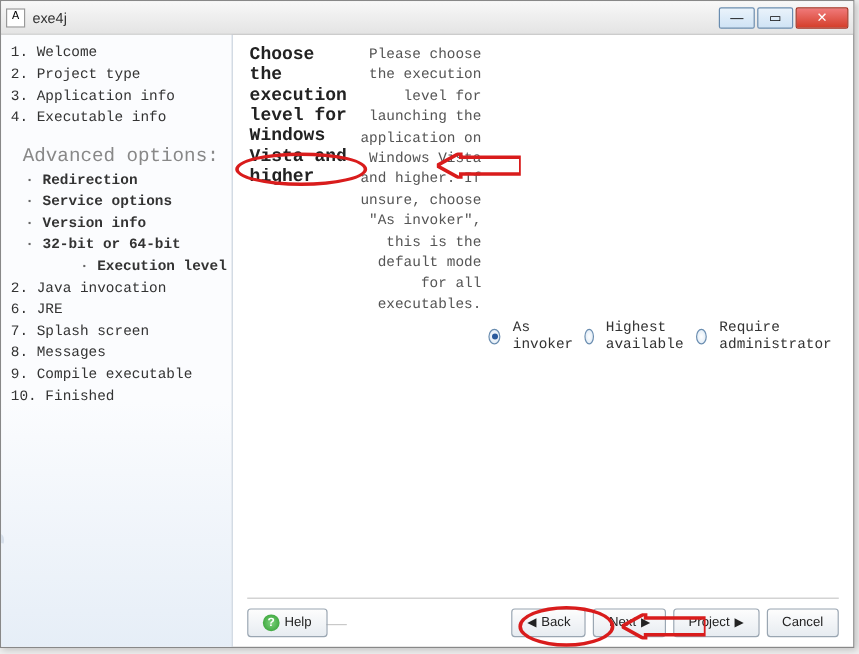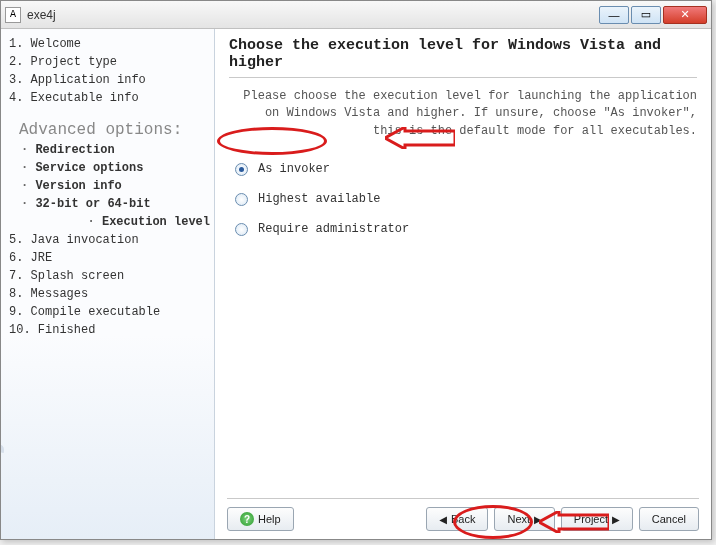"1. Welcome" .sidebar { width: 214px -> 193px }
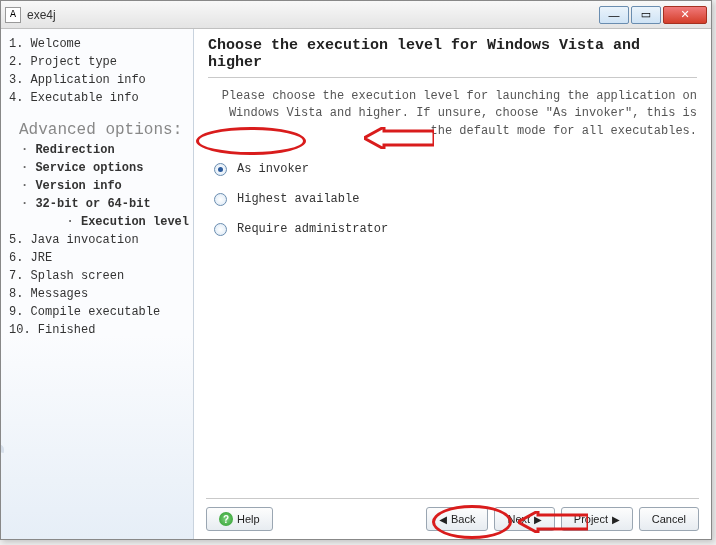"Choose the execution level for" .main { flex-direction: column -> row }
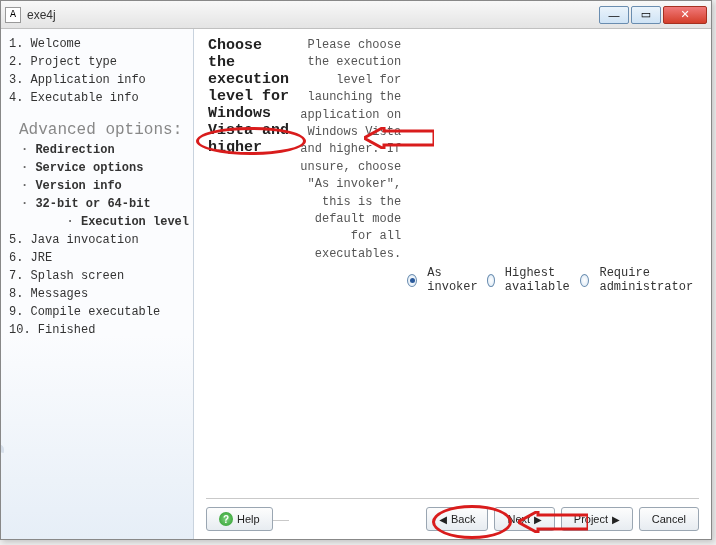"5. Java invocation" div.step { text: 5 -> 2 }
